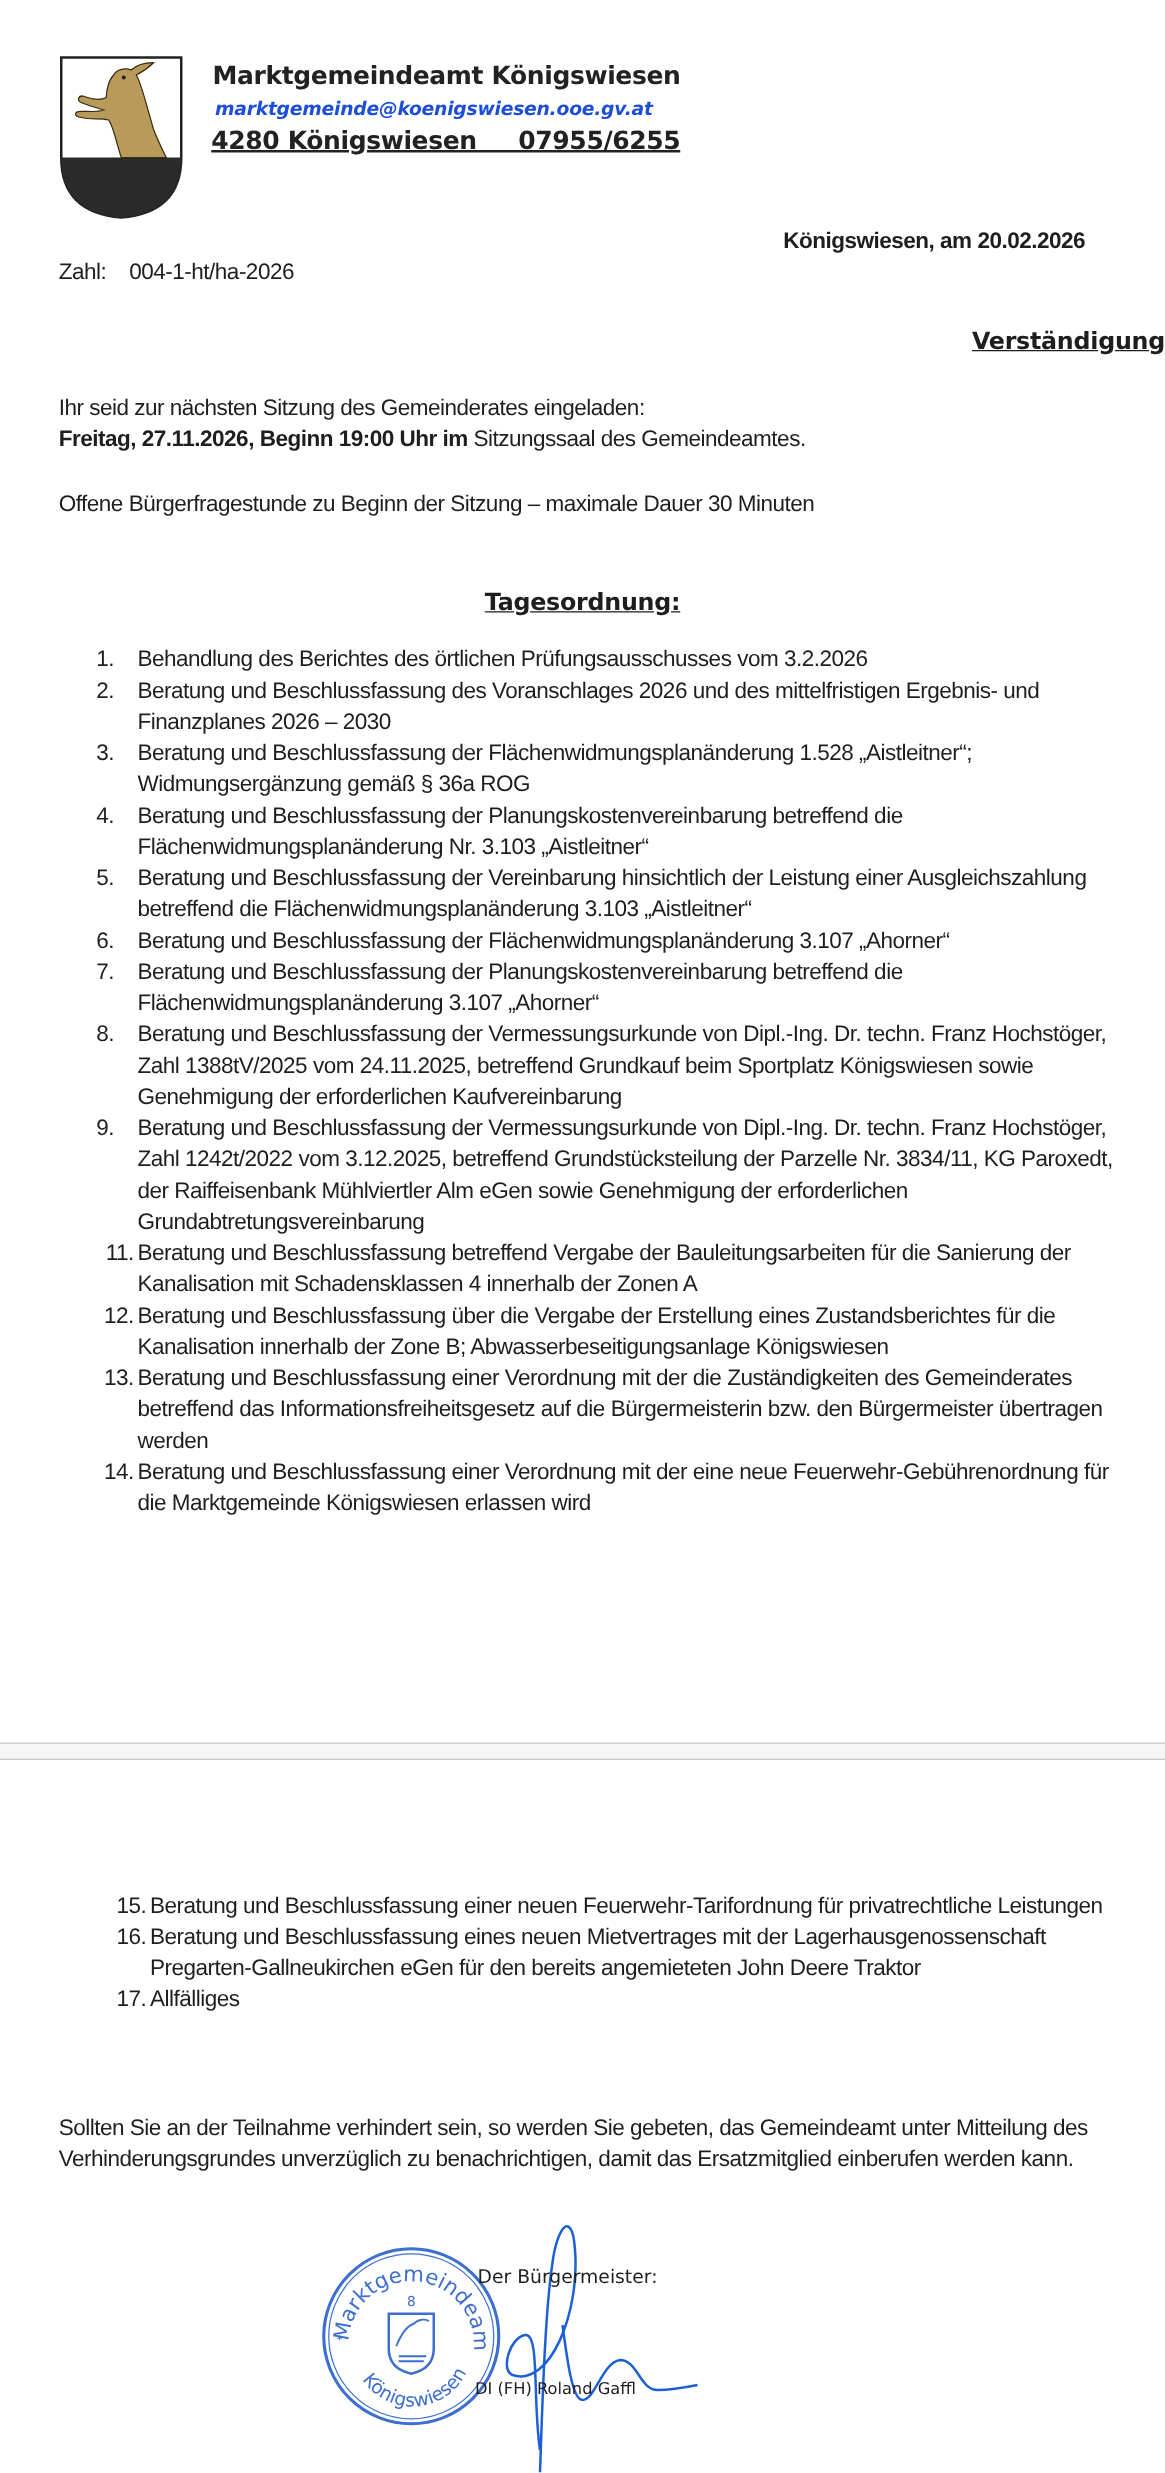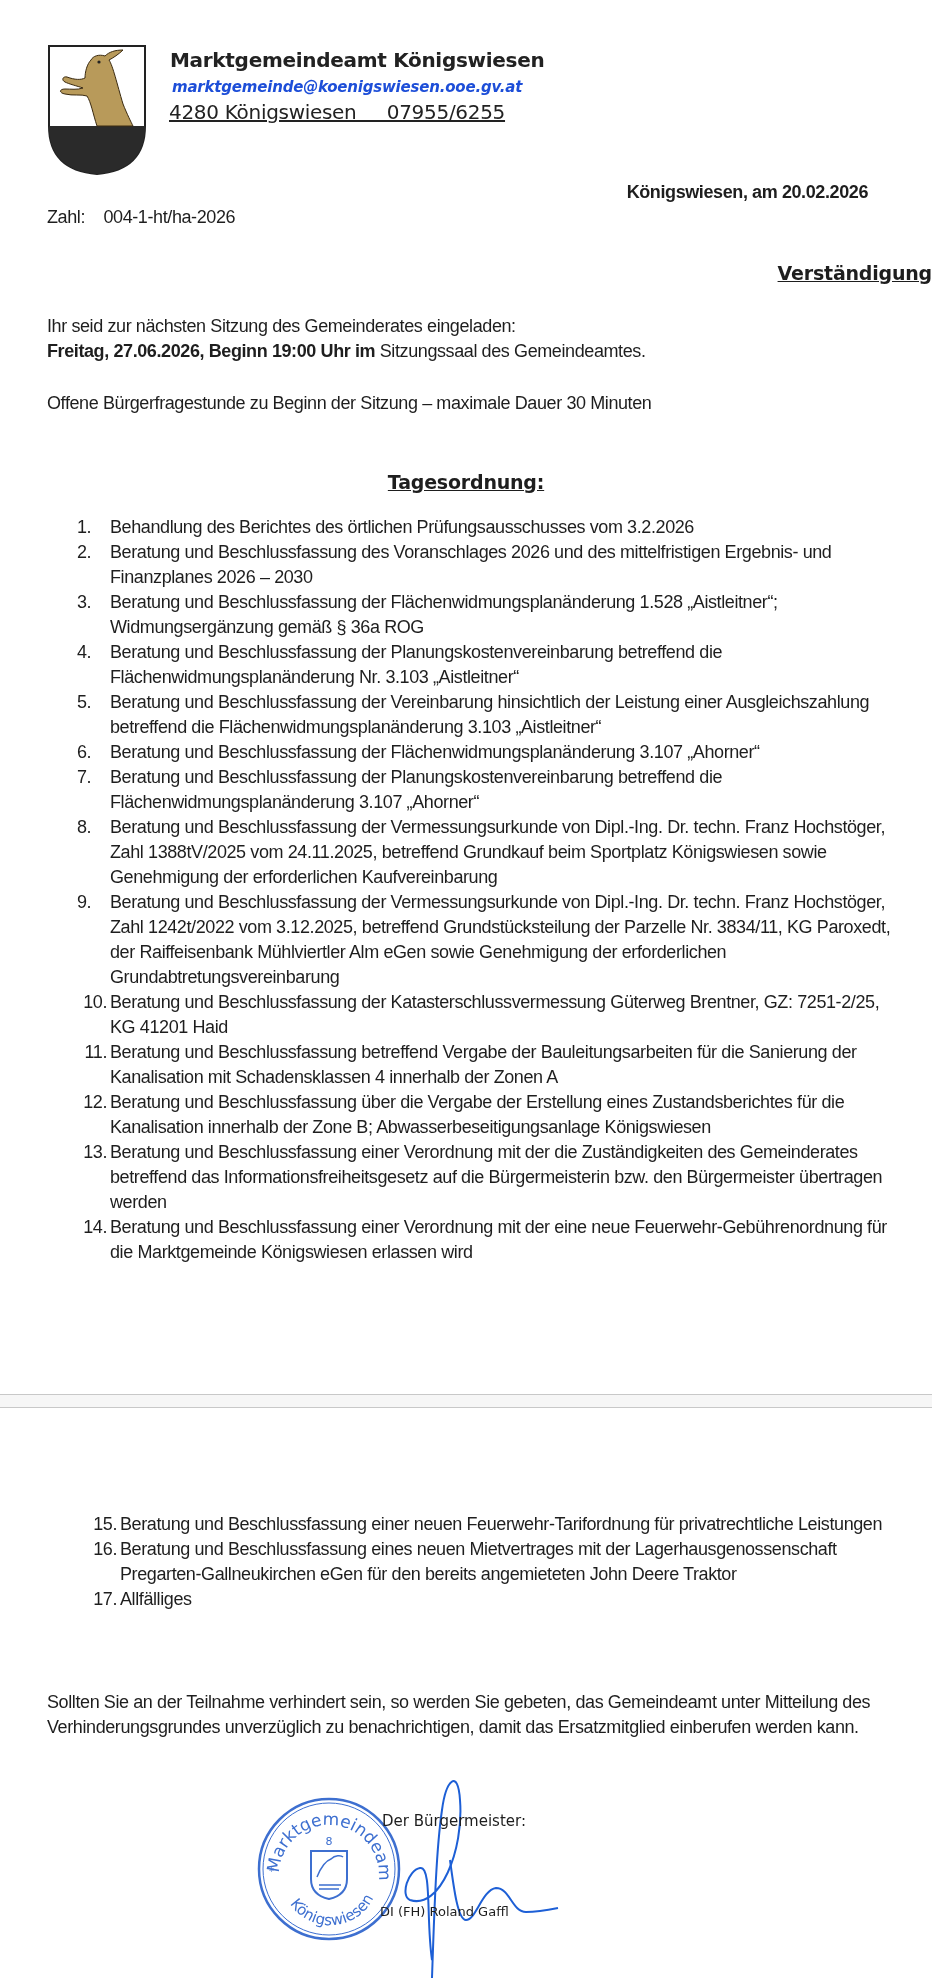"4280 Königswiesen 07955/6255" #org-address { font-weight: normal -> bold }
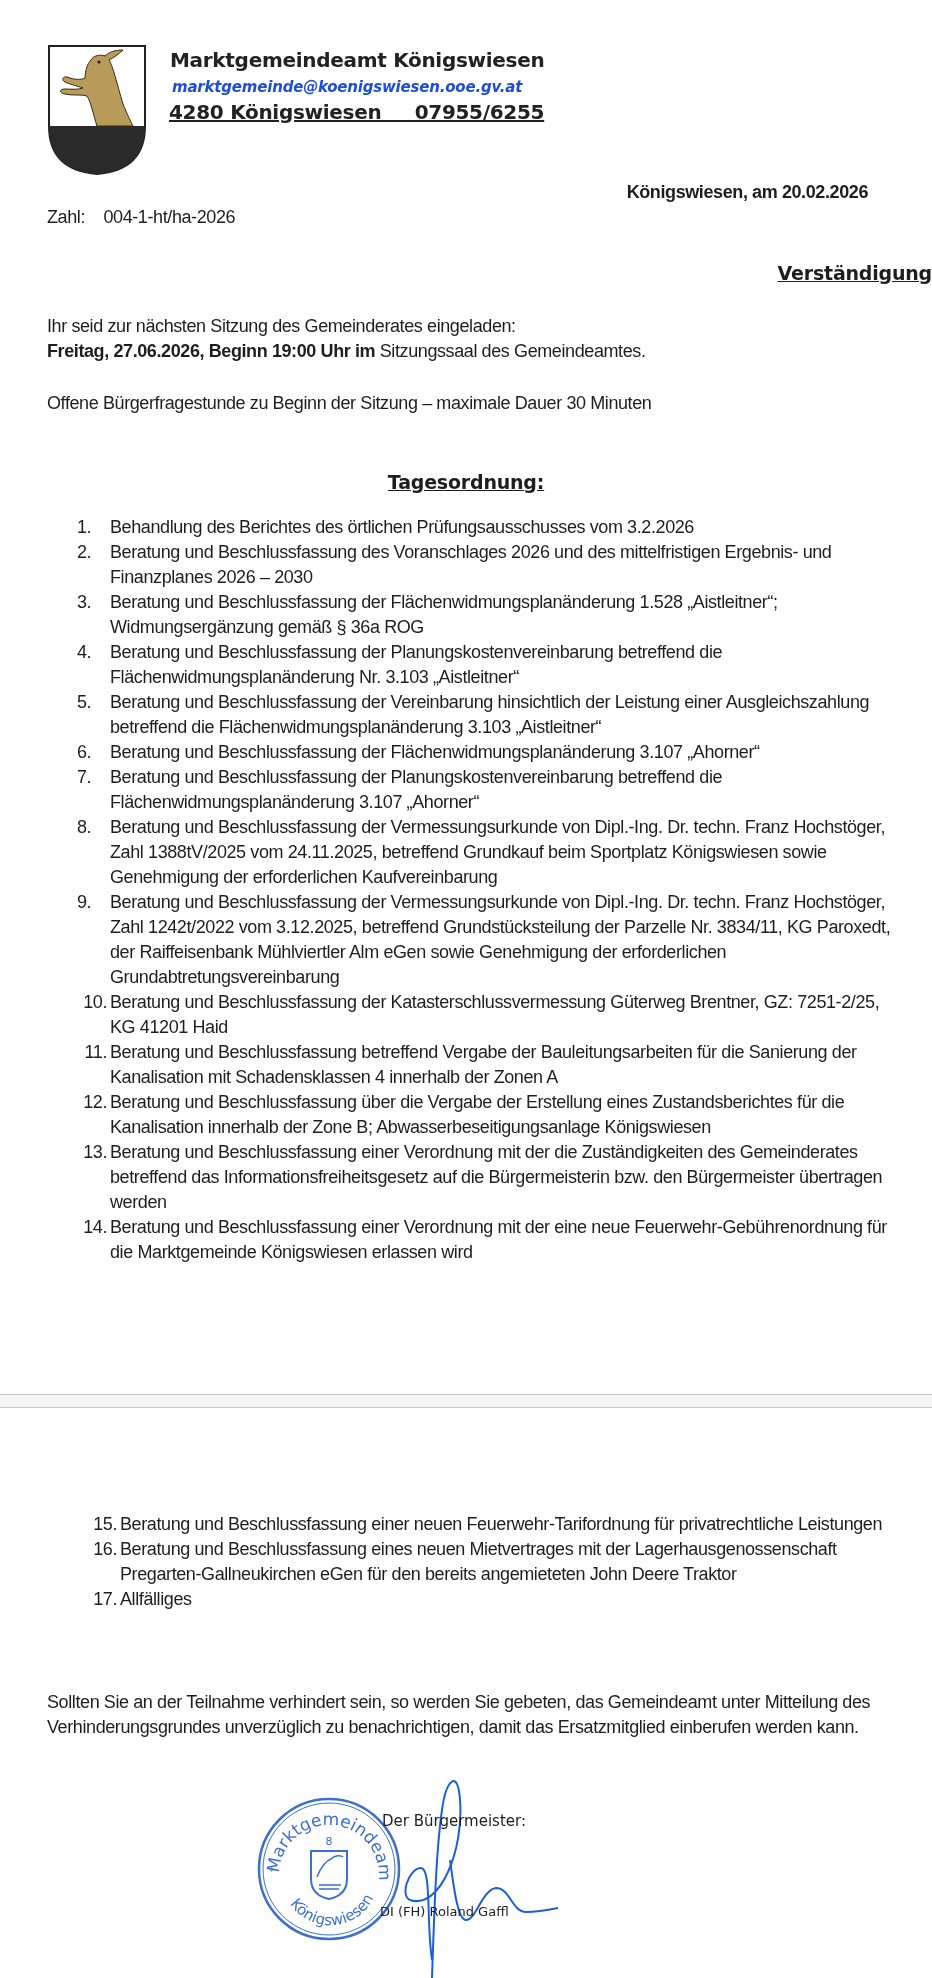"Freitag, 27.06.2026, Beginn 19:00 Uhr" b { text: 27.06.2026 -> 27.11.2026 }
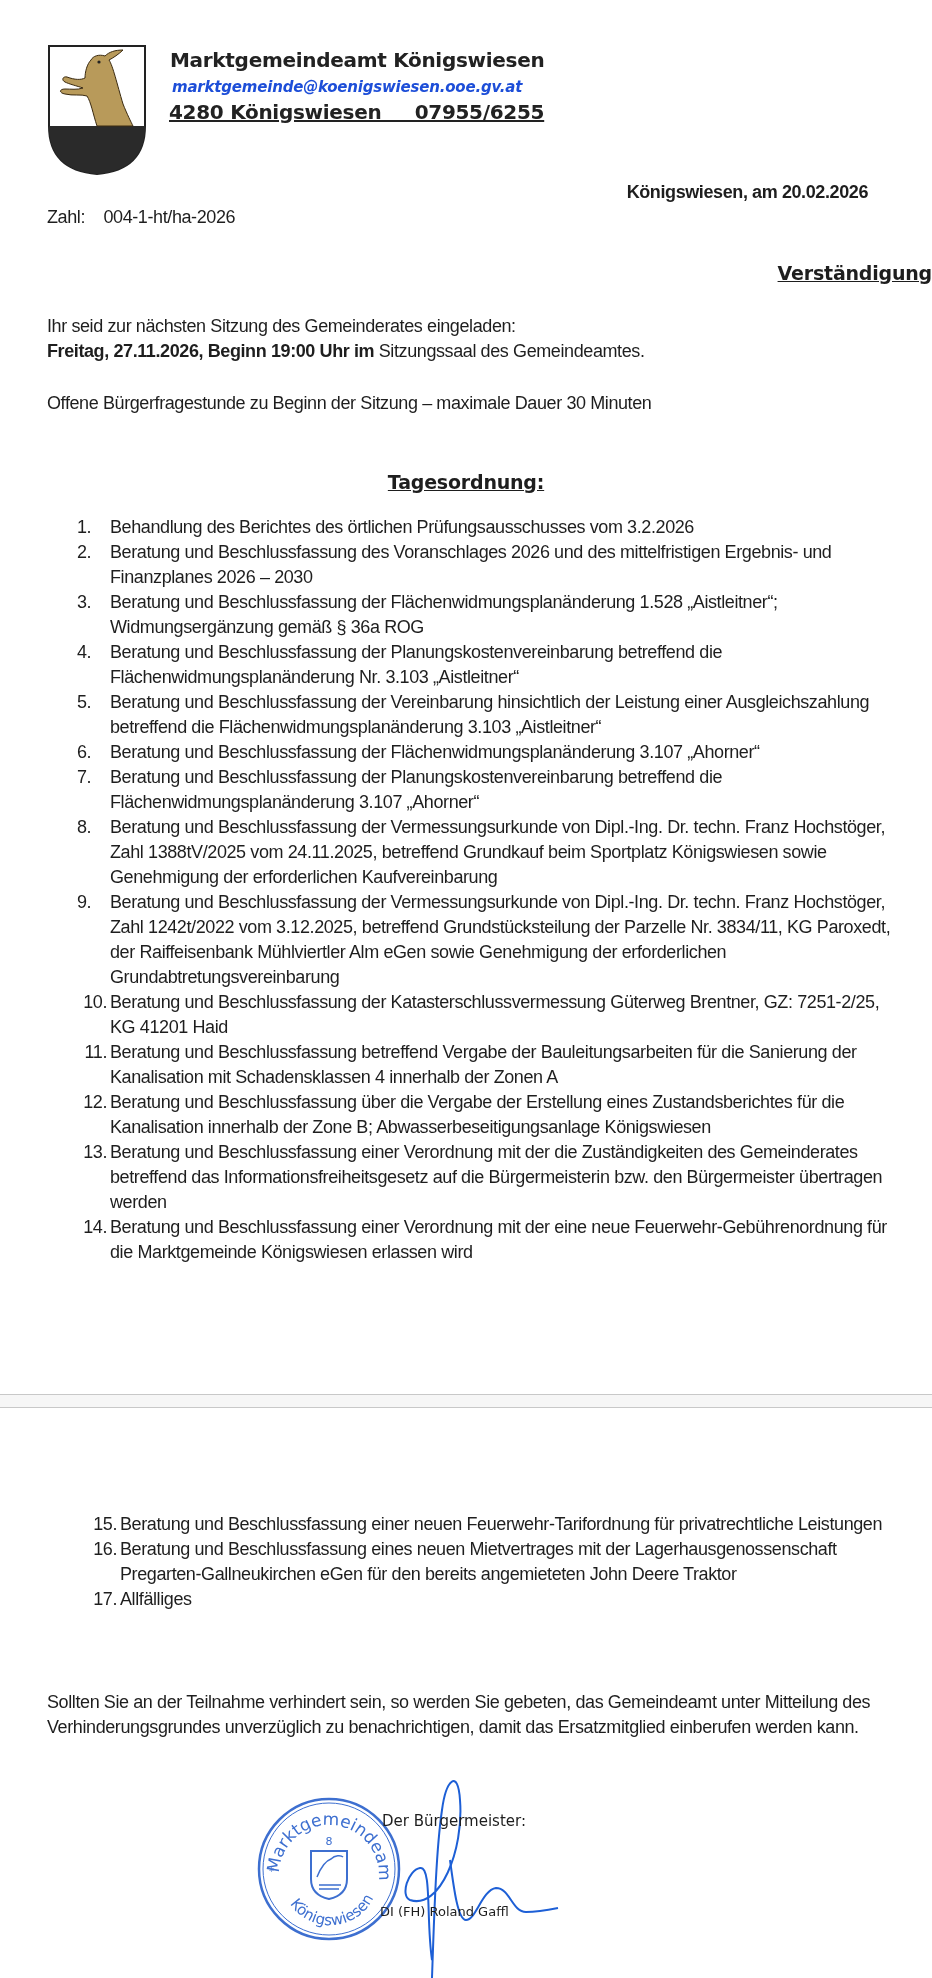"10." li { html: <li><span>10.</span><span>Beratung und Beschlussfassung der Katasterschlussvermessung Güterweg Brentner, GZ: 7251-2/25, KG 41201 Haid</span></li> -> none }
